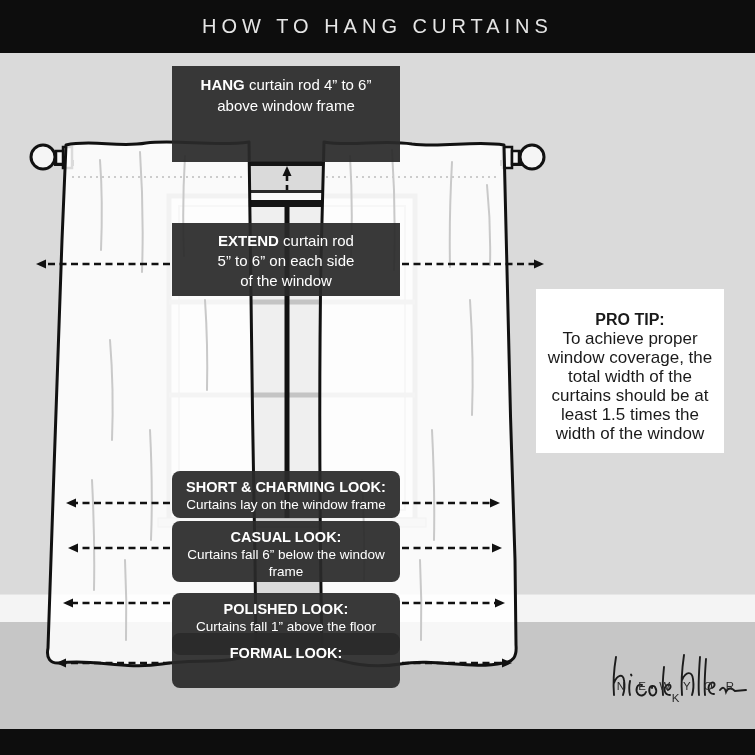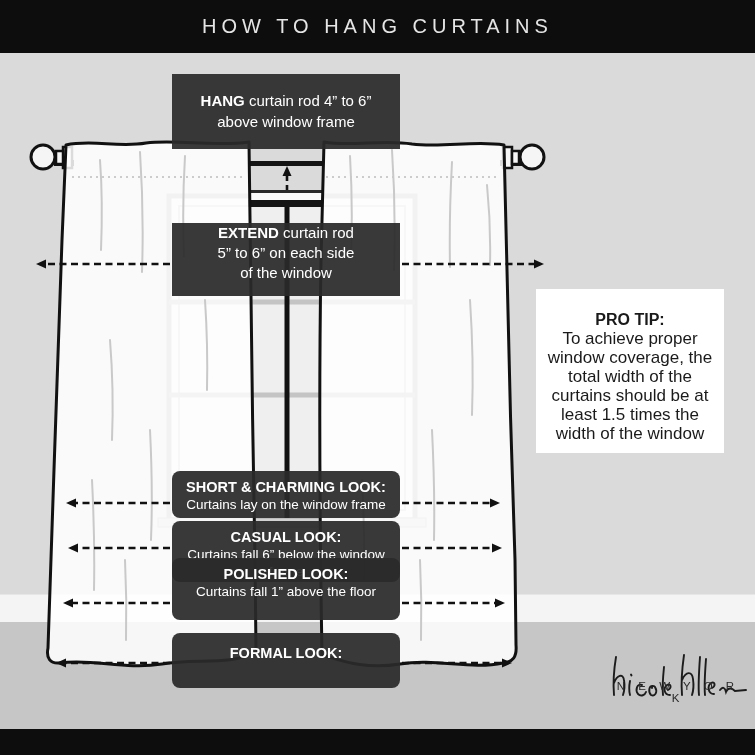"HANG curtain rod 4” to" .hang-box { height: 75px -> 96px; padding-top: 16px -> 8px; top: 74px -> 66px }
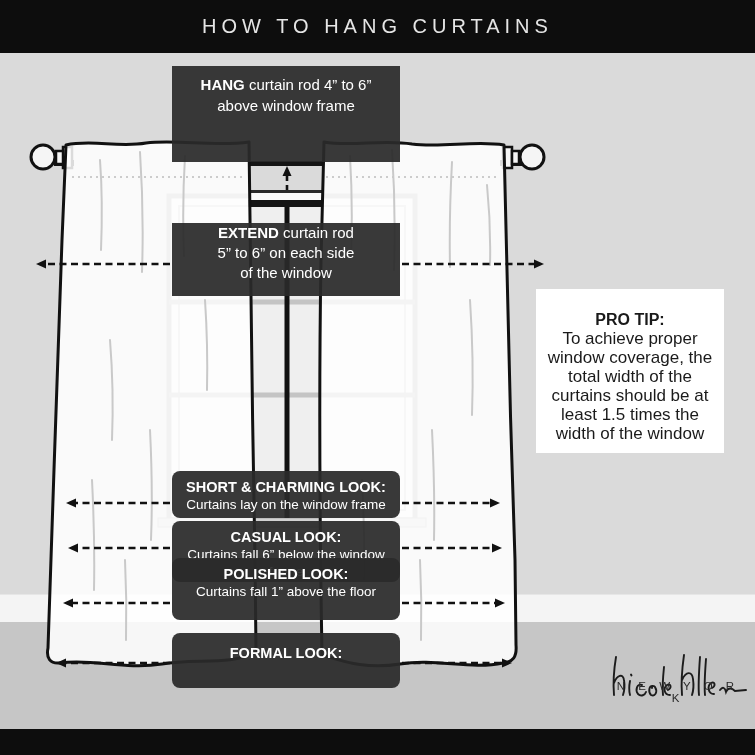"EXTEND curtain rod" .extend-box { padding-top: none -> 8px }
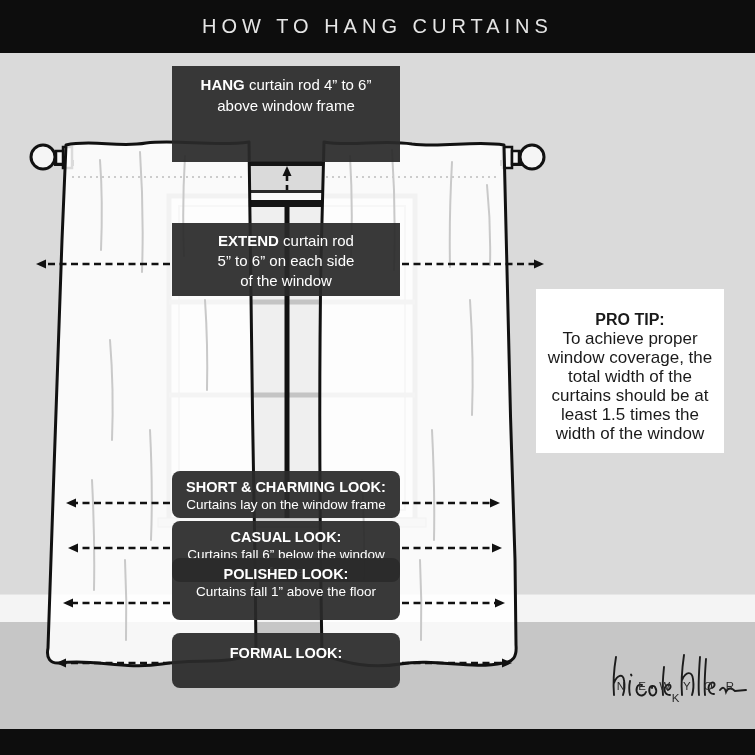"POLISHED LOOK:" .polished-box { top: 558px -> 593px }
